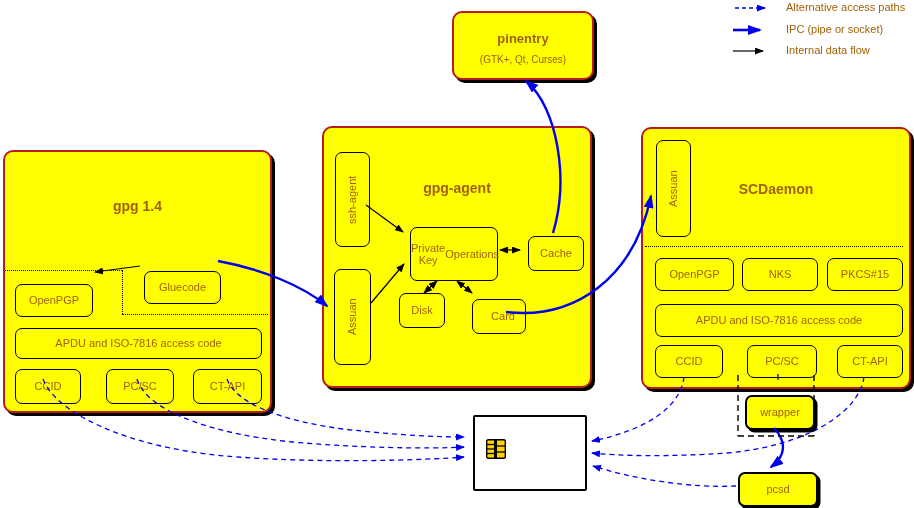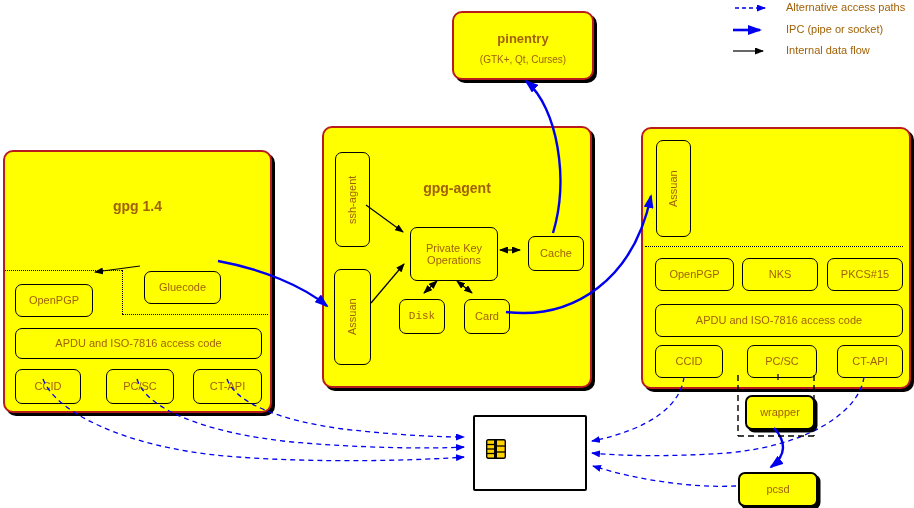"SCDaemon" div.btitle { html: none -> <div>SCDaemon</div> }
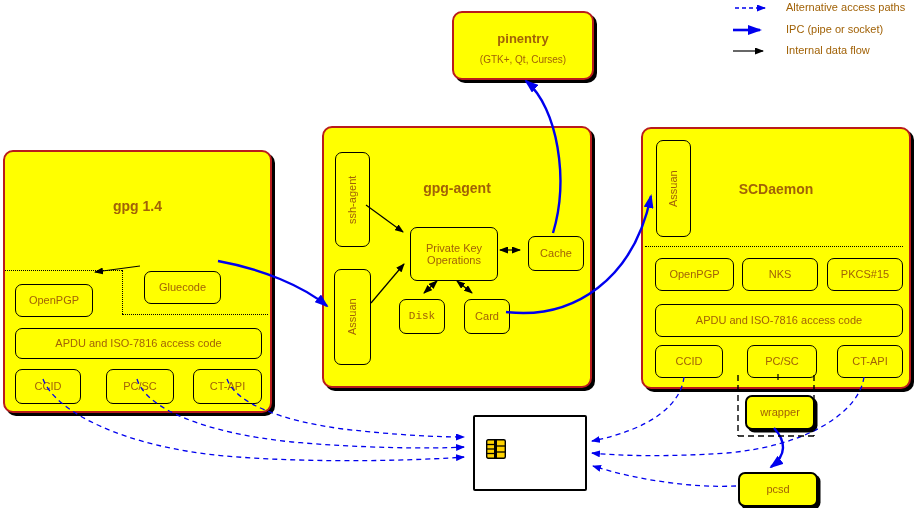"Private Key" div.ibox { flex-direction: column -> row; justify-content: none -> space-between }
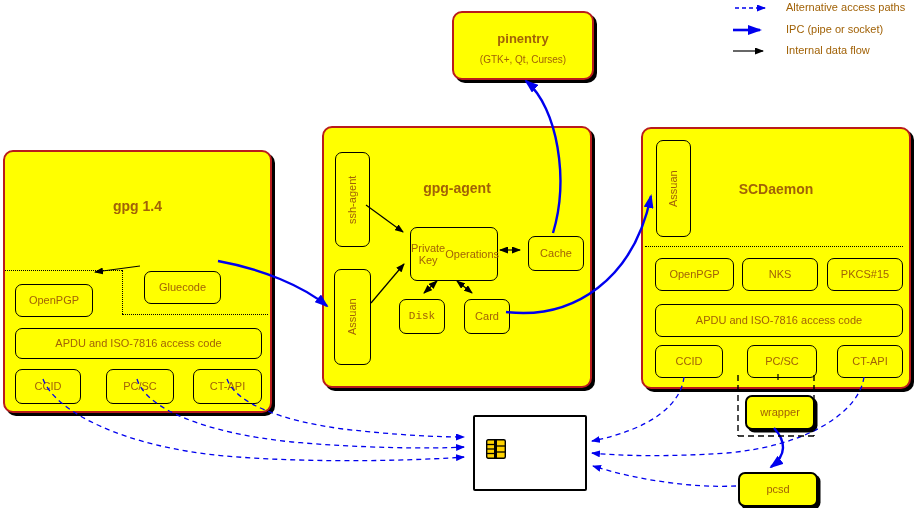"Disk" div.ibox { font-family: Liberation Mono, monospace -> none; top: 171px -> 165px }
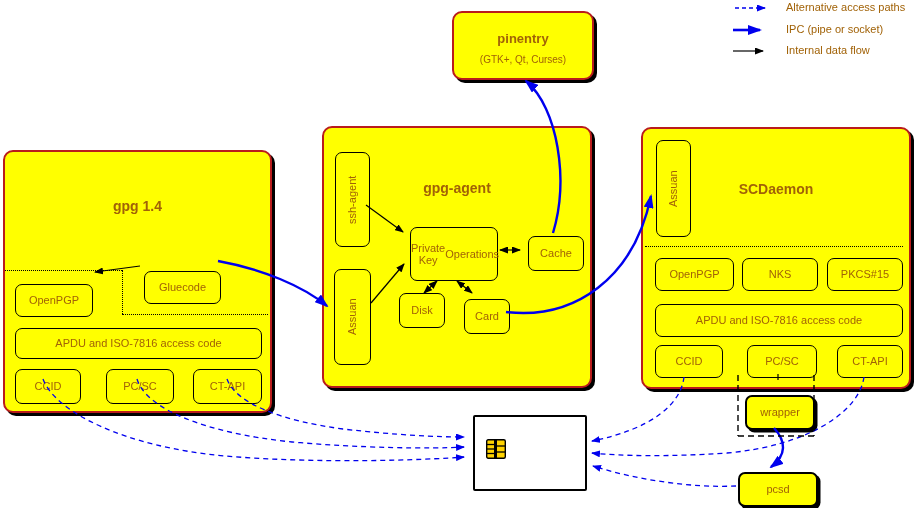"Card" div.ibox { left: 140px -> 148px; padding-left: none -> 8px }
